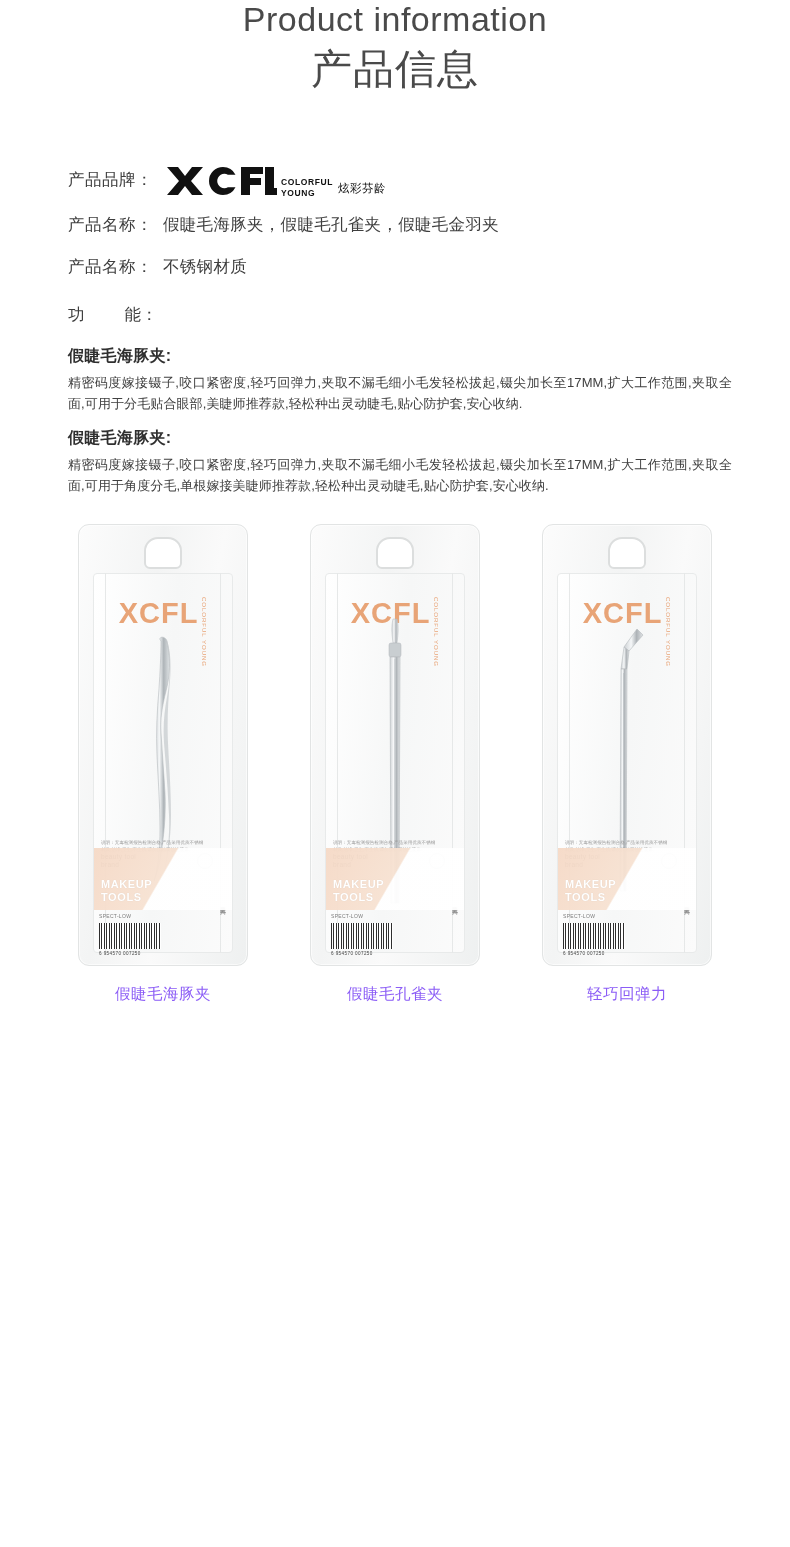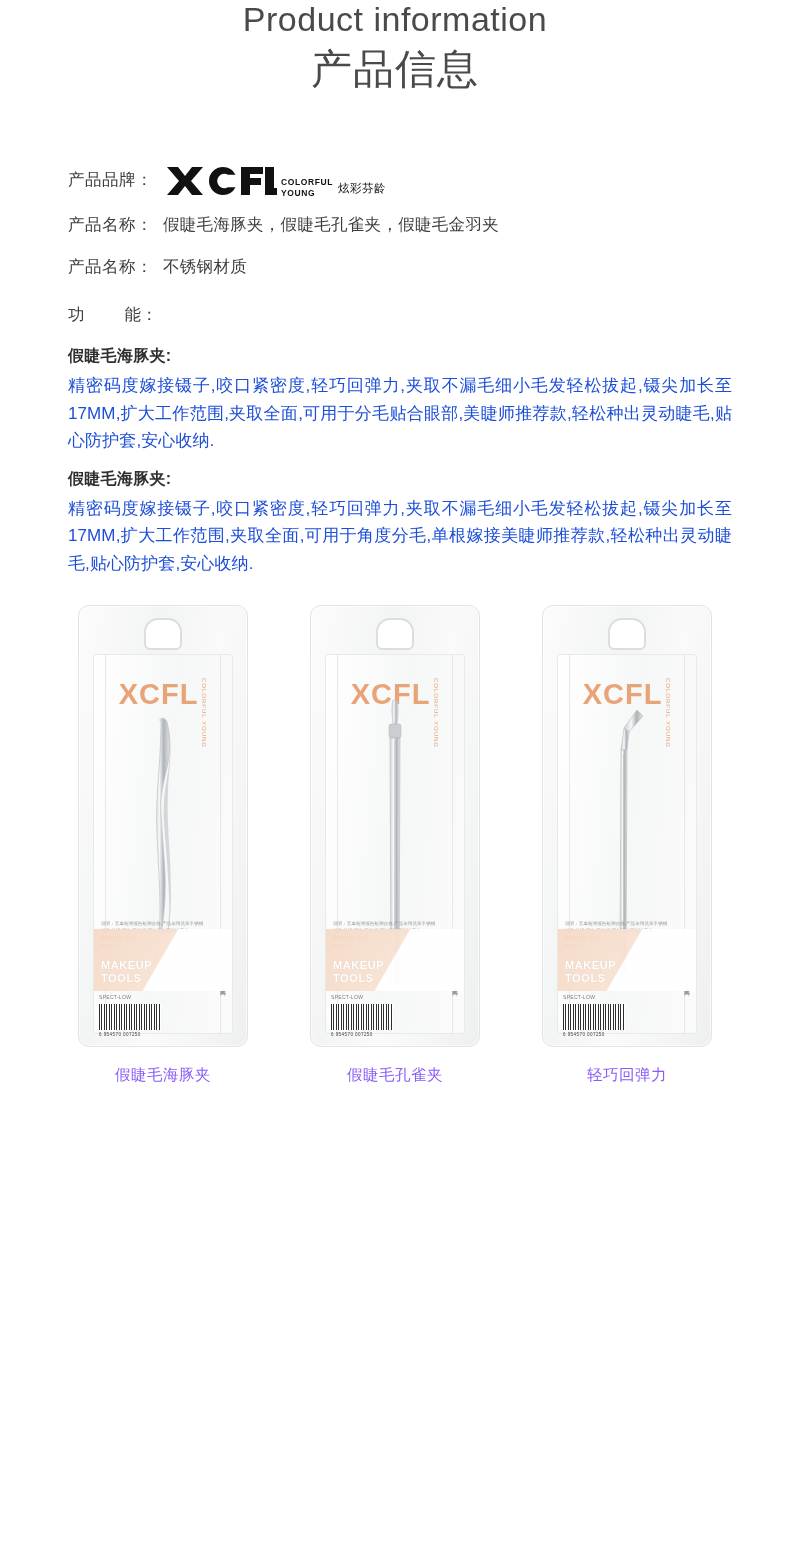"精密码度嫁接镊子,咬口紧密度,轻巧回弹力,夹取不漏毛细小毛发轻松拔起,镊尖加长至" .block-body { color: #1d4ed8 -> #404040; font-size: 17px -> 13px }
